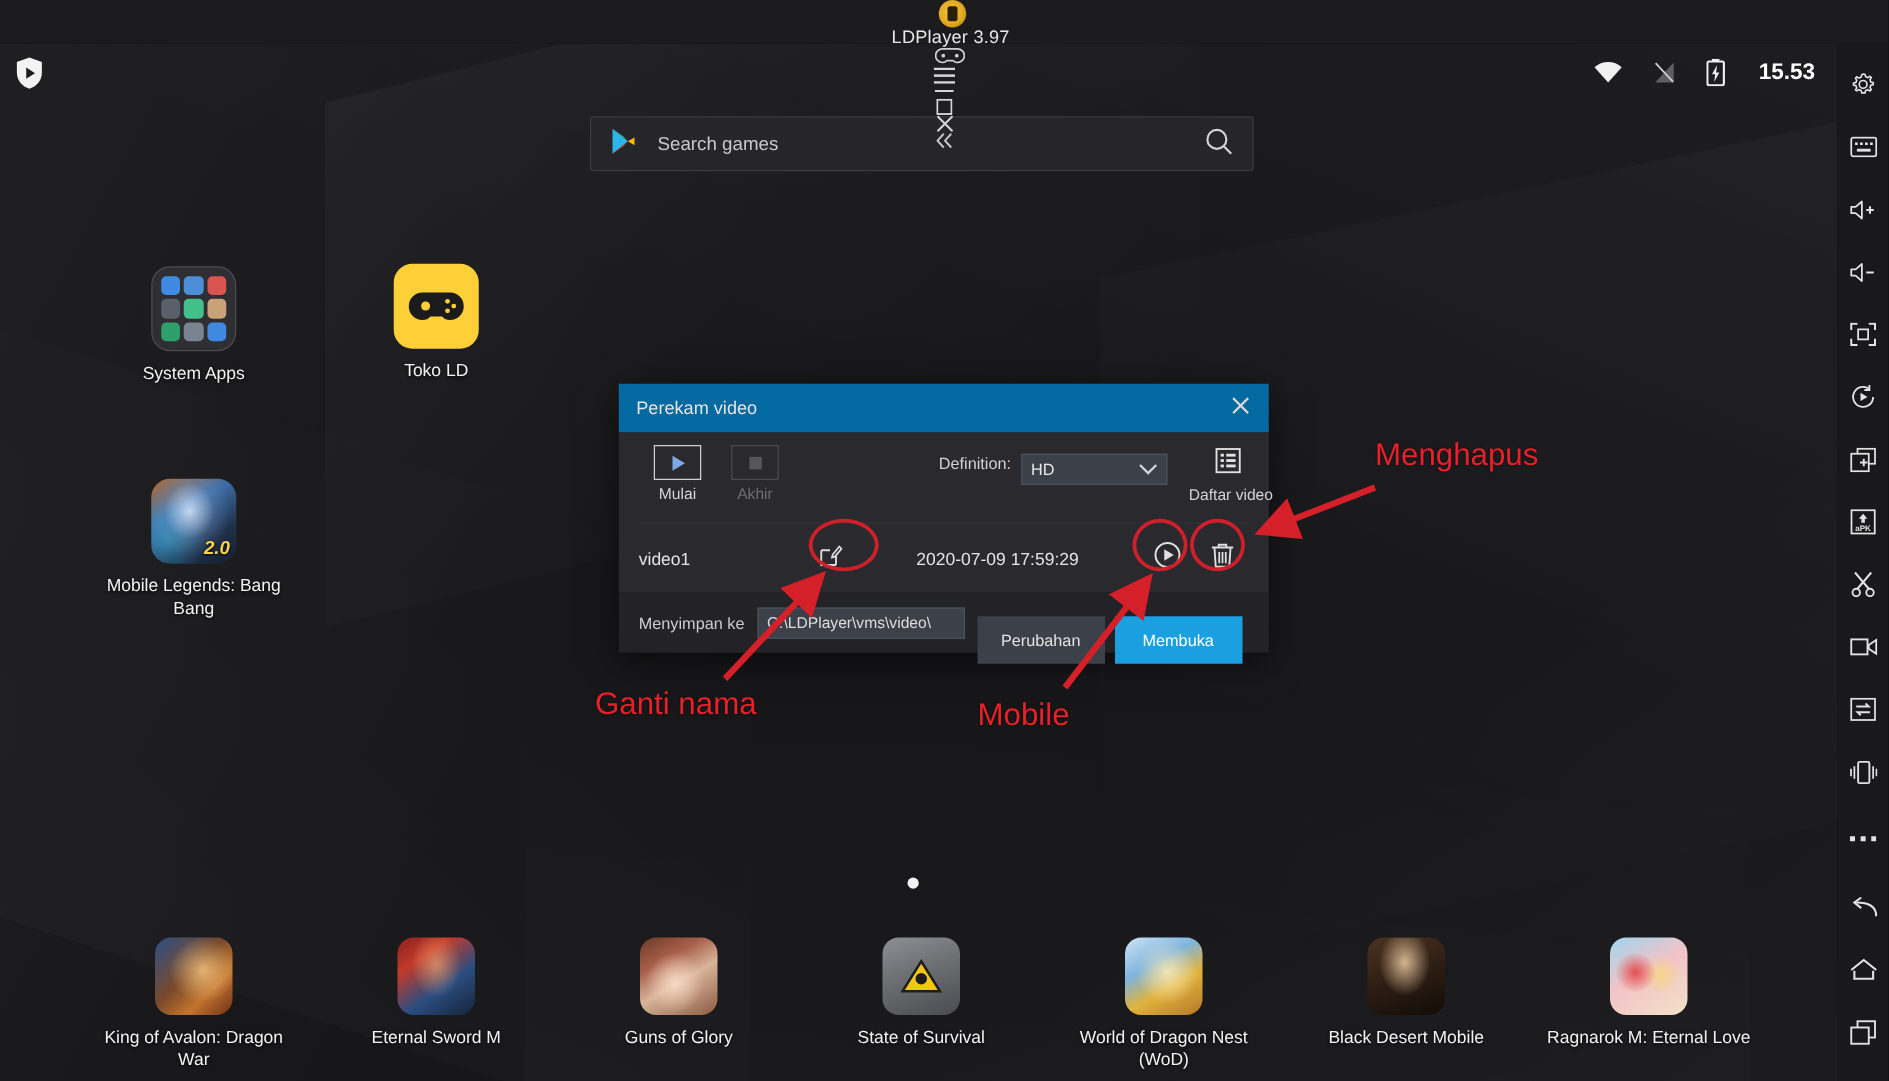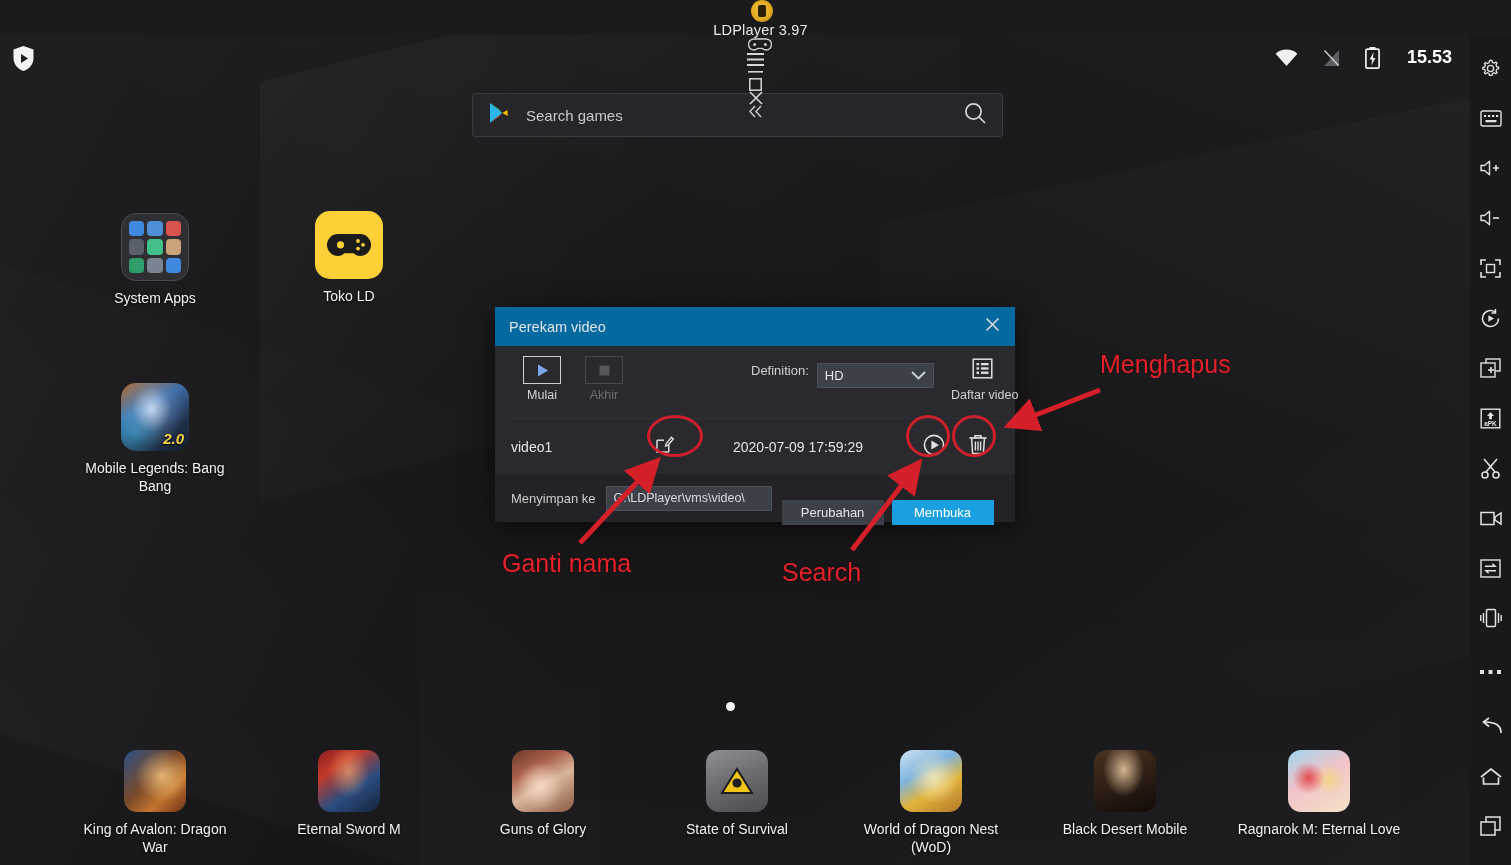"Perubahan" .btn { height: 25px -> 38px }
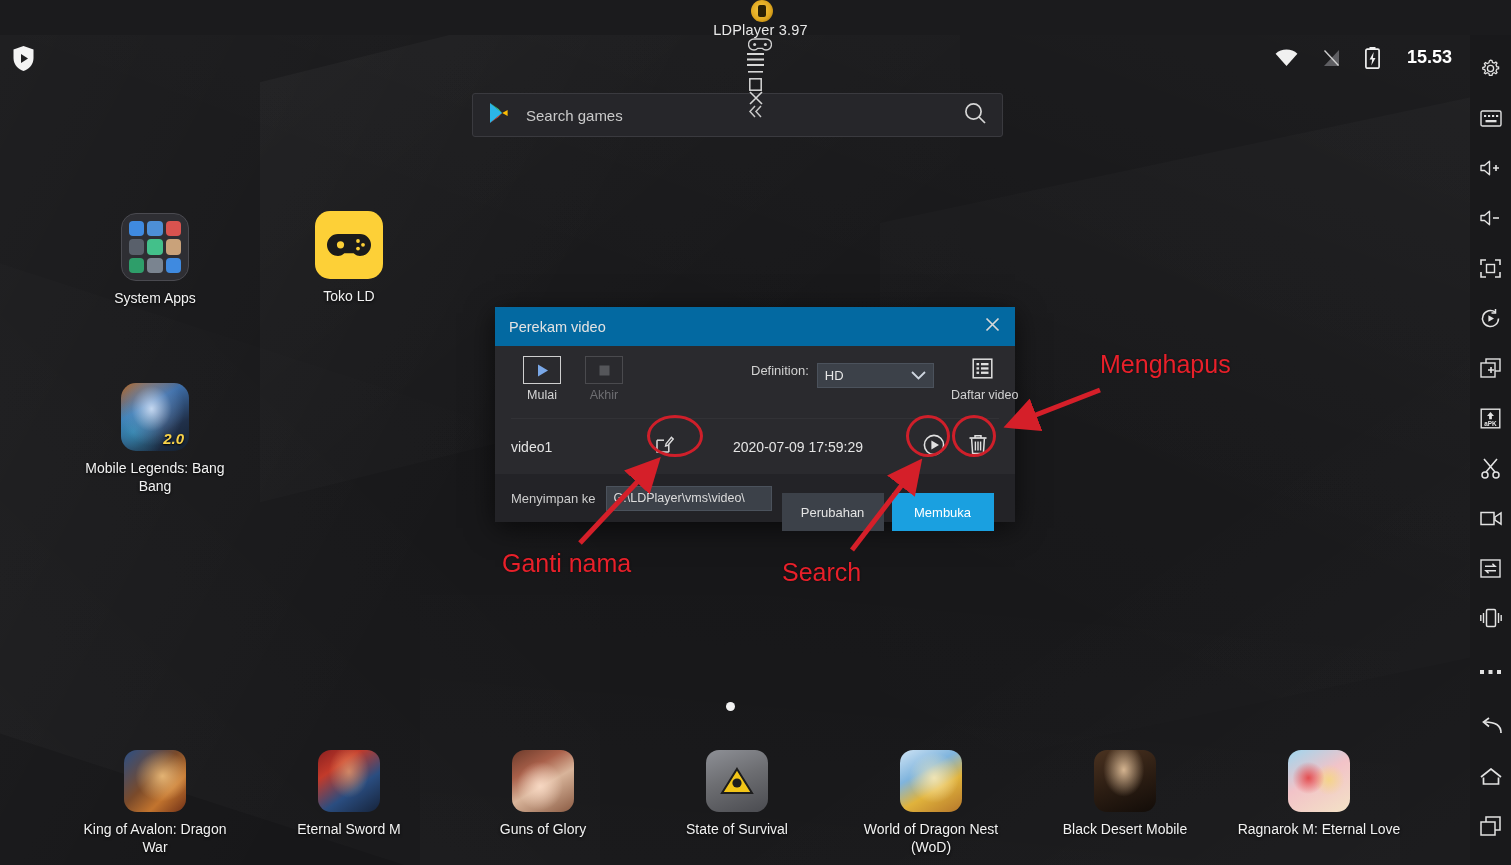"Ganti nama" div.anno { left: 502px -> 476px }
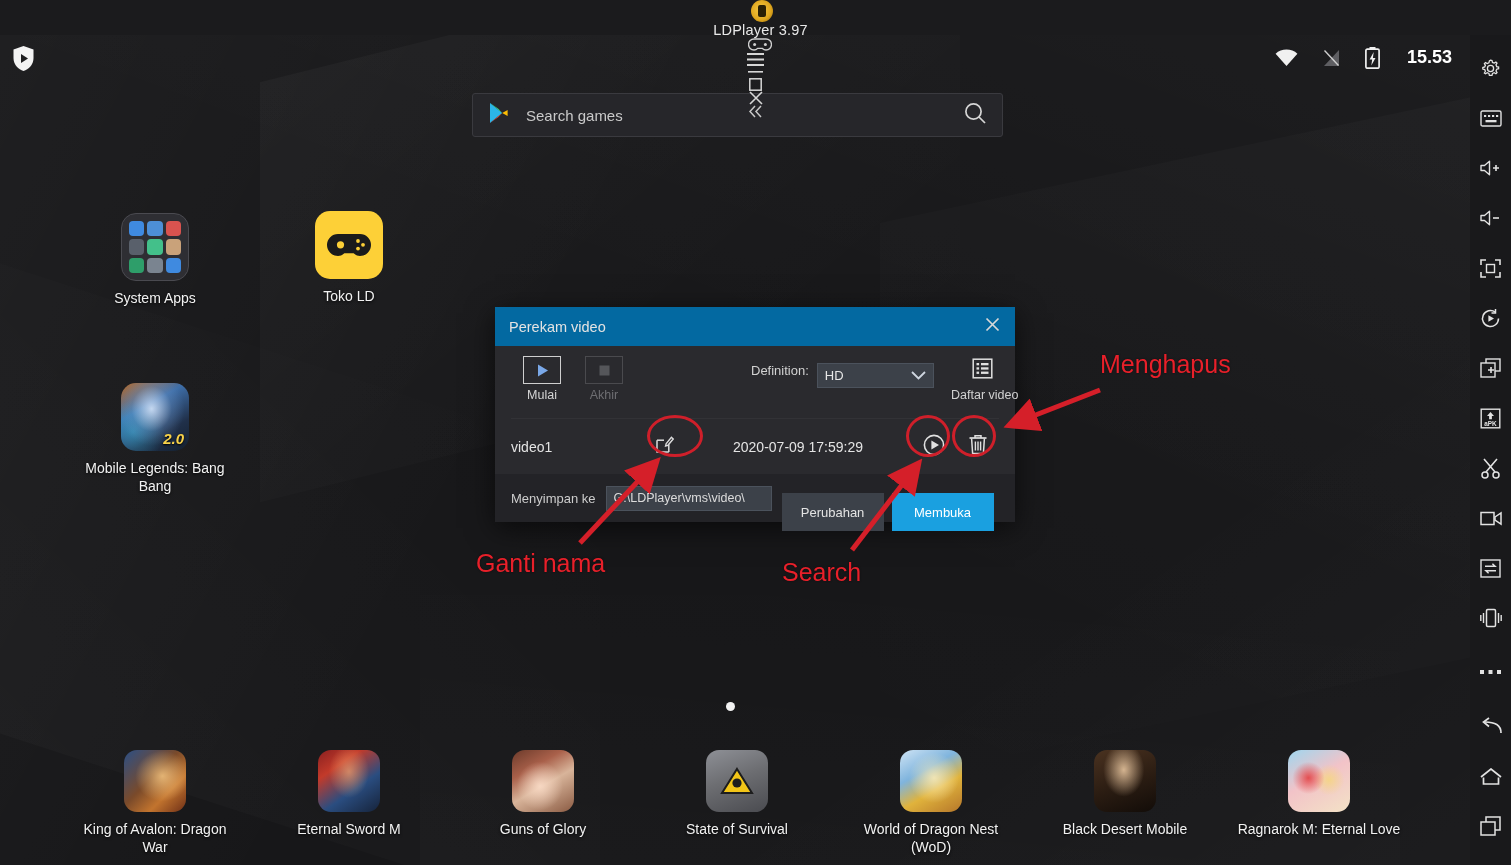"Search" div.anno { text: Search -> Mobile }
